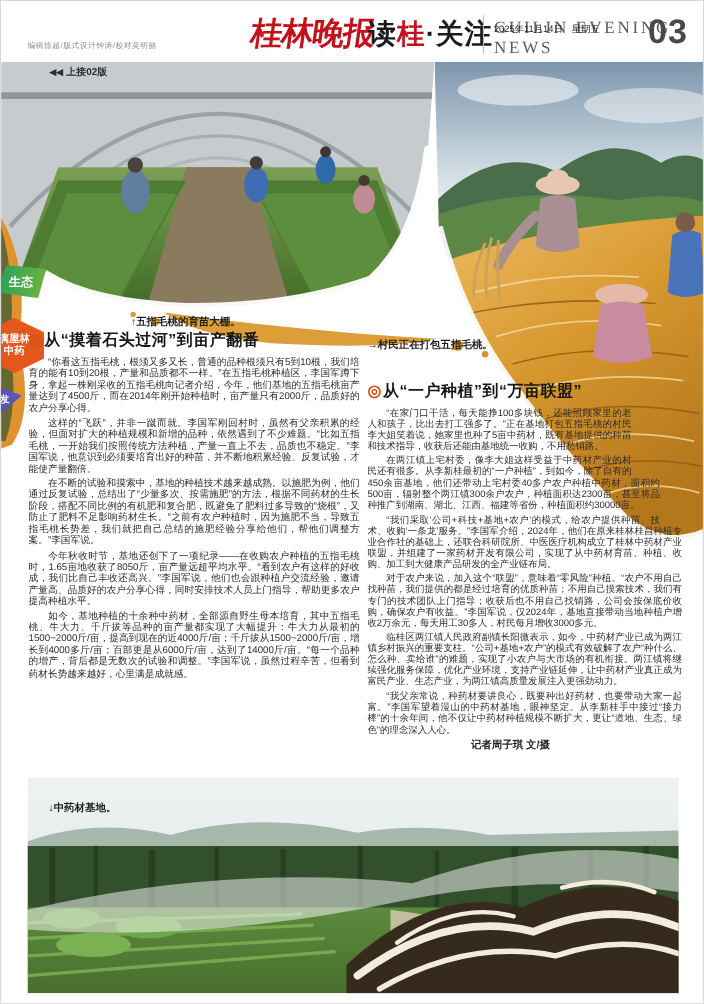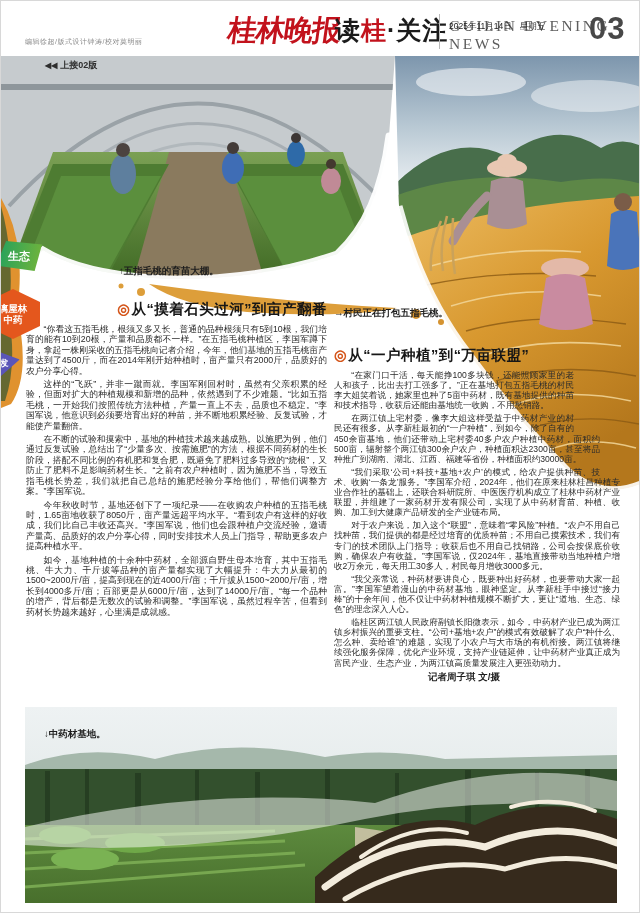"↑五指毛桃的育苗大棚。" .caption-top { top: 264px -> 285px }
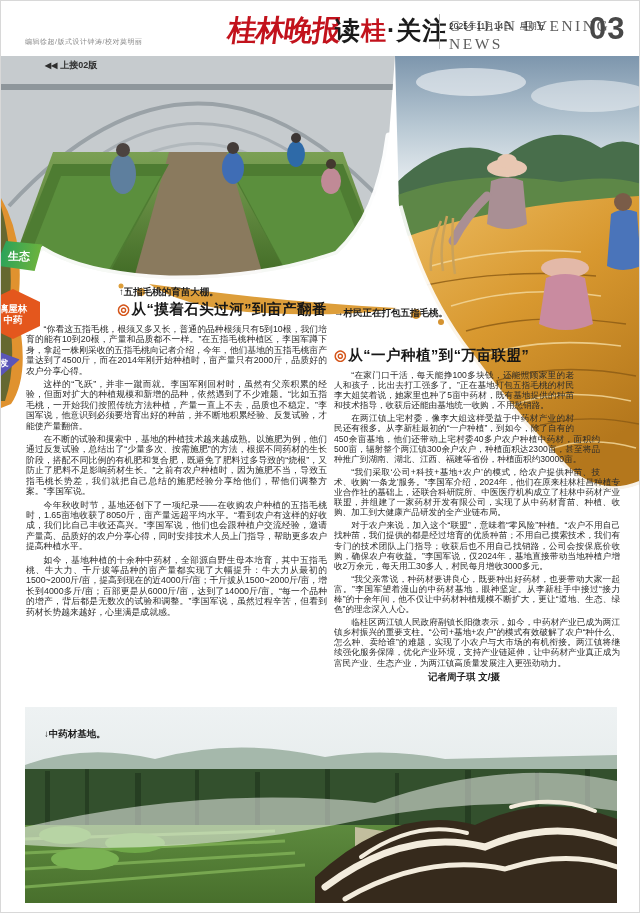"◎从“摸着石头过河”到亩产翻番" .article-left h2 { padding-left: 40px -> none; text-align: right -> left }
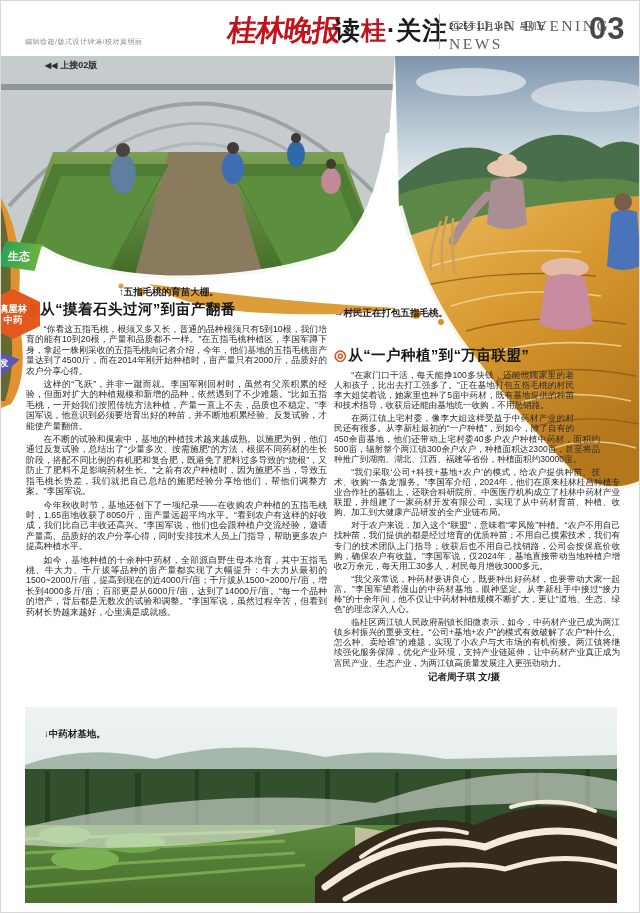"“我父亲常说，种药材要讲良心，既要种出好药材，也要带动大家一起富。”李国军望着漫" p { order: before "临桂区两江镇人民政府副镇长阳微表示，如今，中药材产业已成为两江镇乡村振兴的重要支" -> after "临桂区两江镇人民政府副镇长阳微表示，如今，中药材产业已成为两江镇乡村振兴的重要支" }
